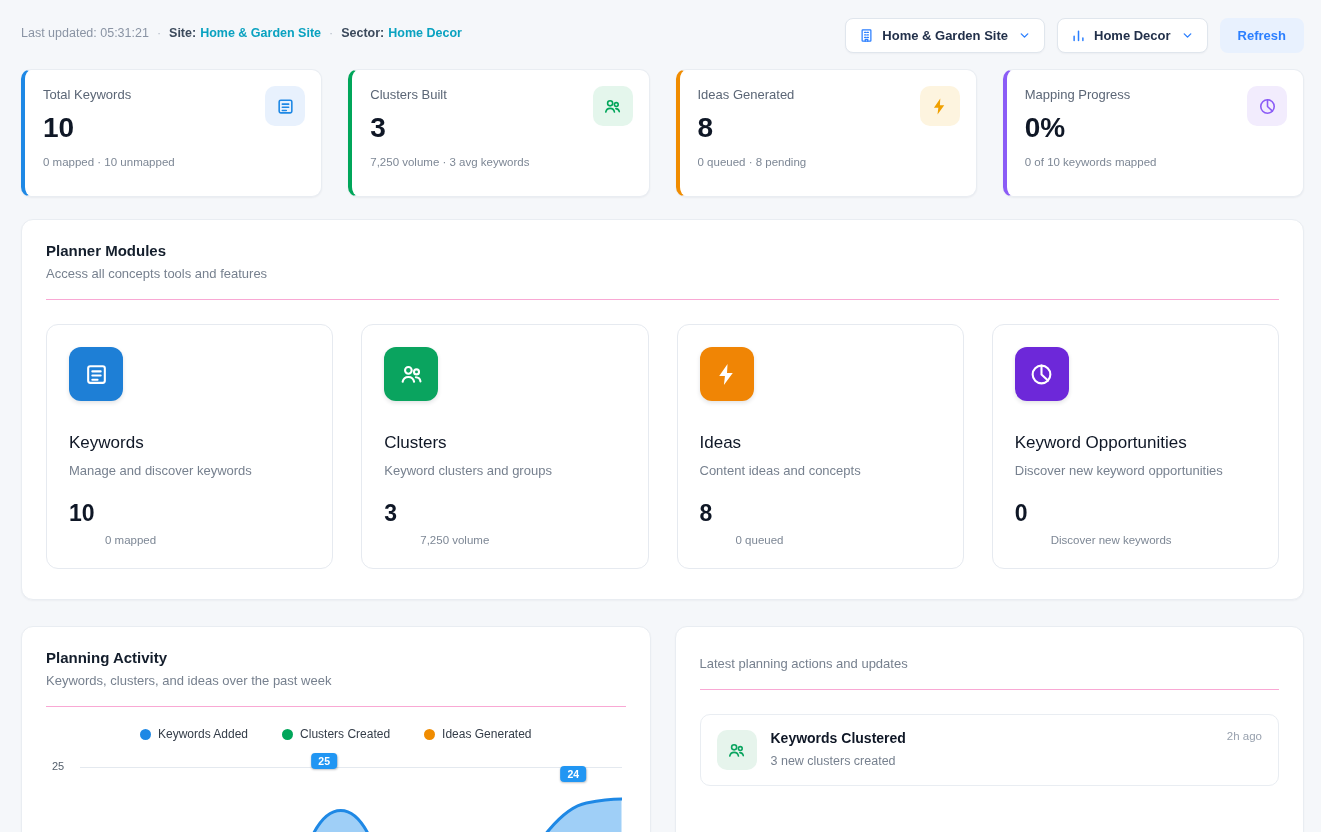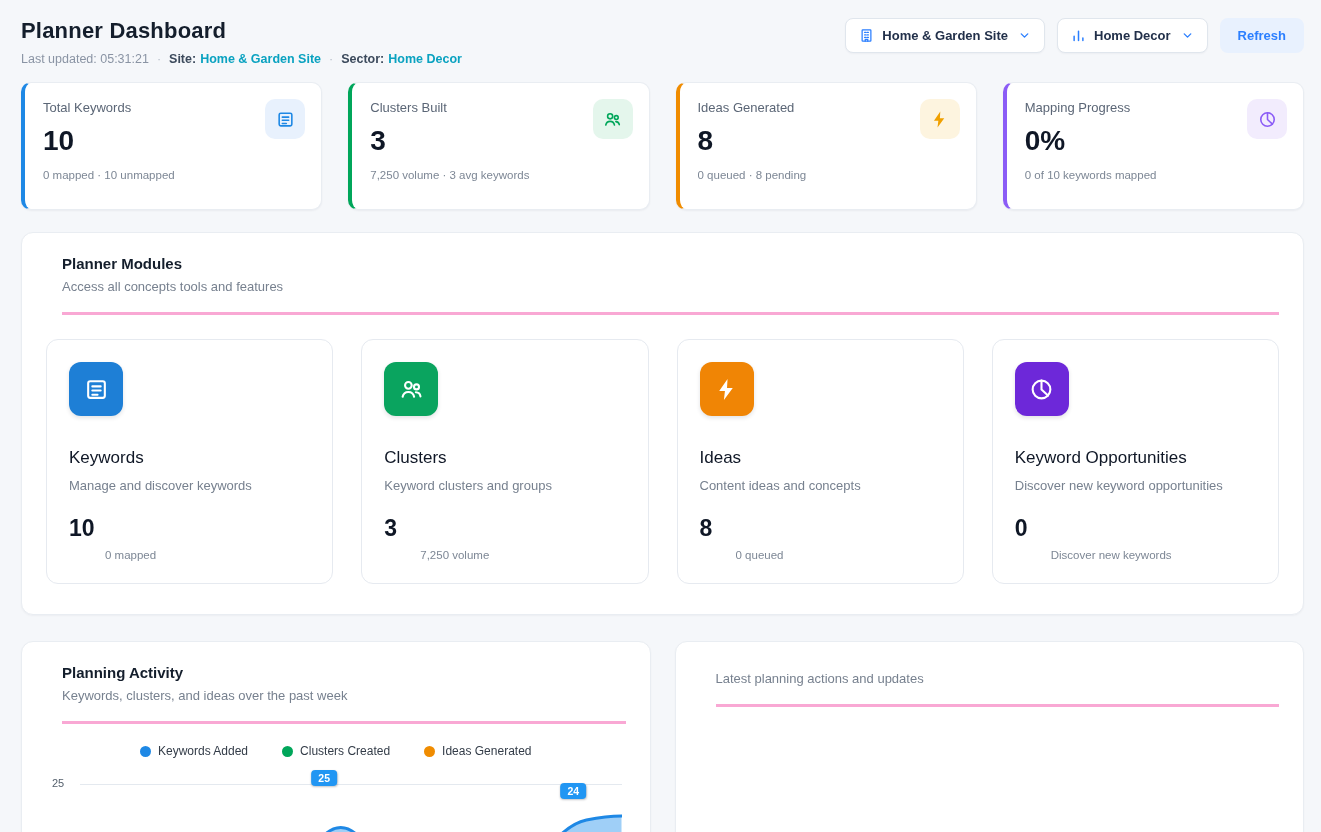"Planner Dashboard" div.page-title { html: <div>Planner Dashboard</div> -> none }
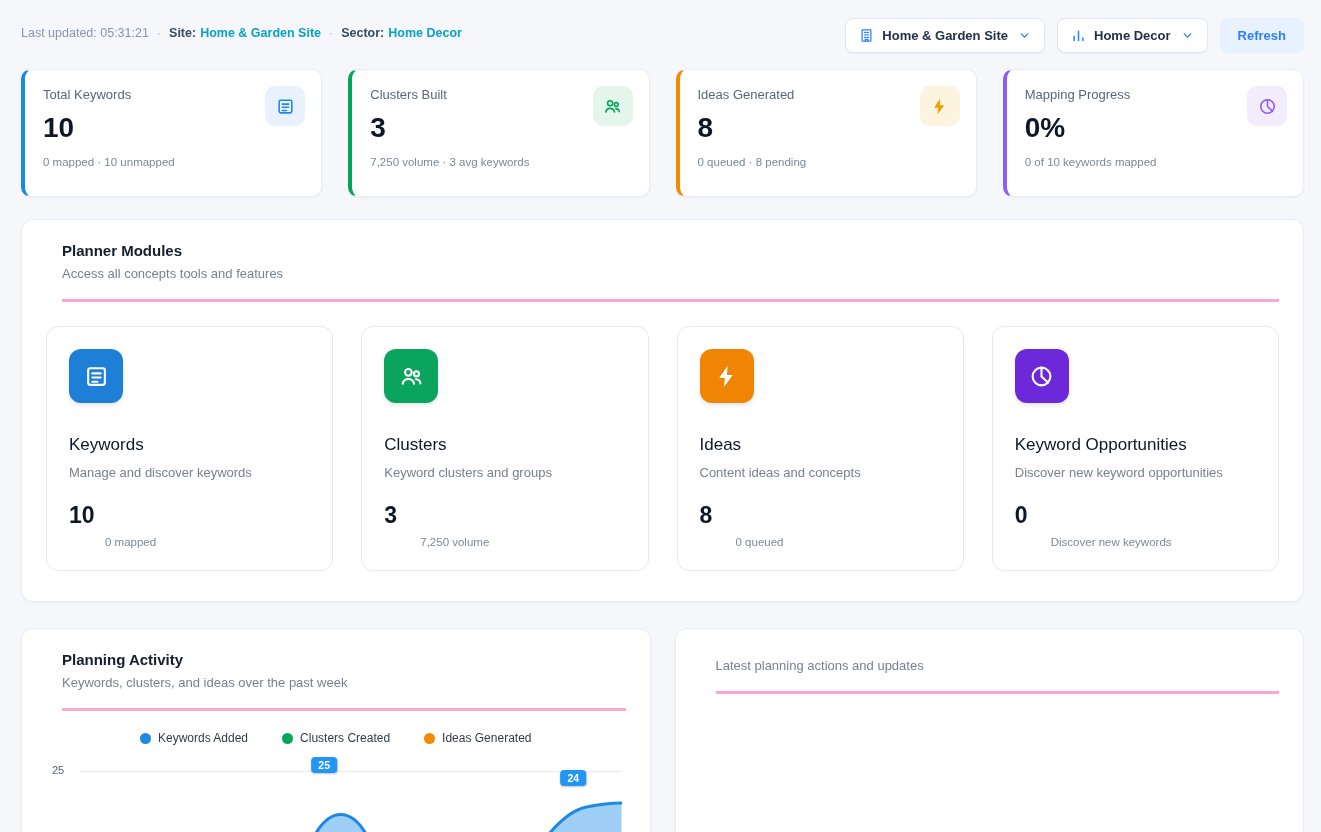"Planner Modules" .section-head { border-bottom: 3px solid #f9a8d4 -> 1px solid #f9a8d4; margin-left: 16px -> none }
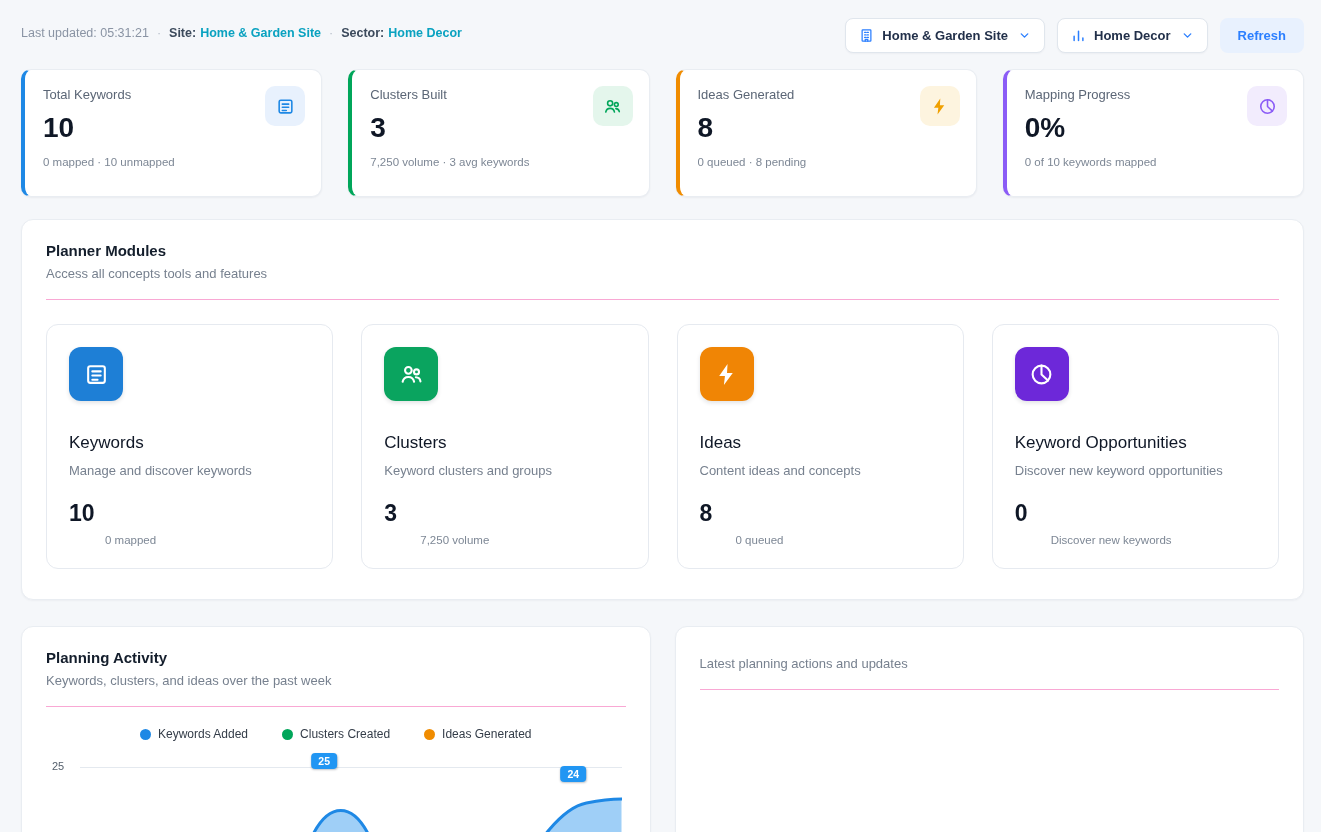"Keywords Clustered" div.activity-list { html: none -> <div> <div> <div> <svg> <circle></circle> <path></path> <circle></circle> <path></path> </svg> </div> <div> <div>Keywords Clustered</div> <div>3 new clusters created</div> </div> <span>2h ago</span> </div> </div> }
